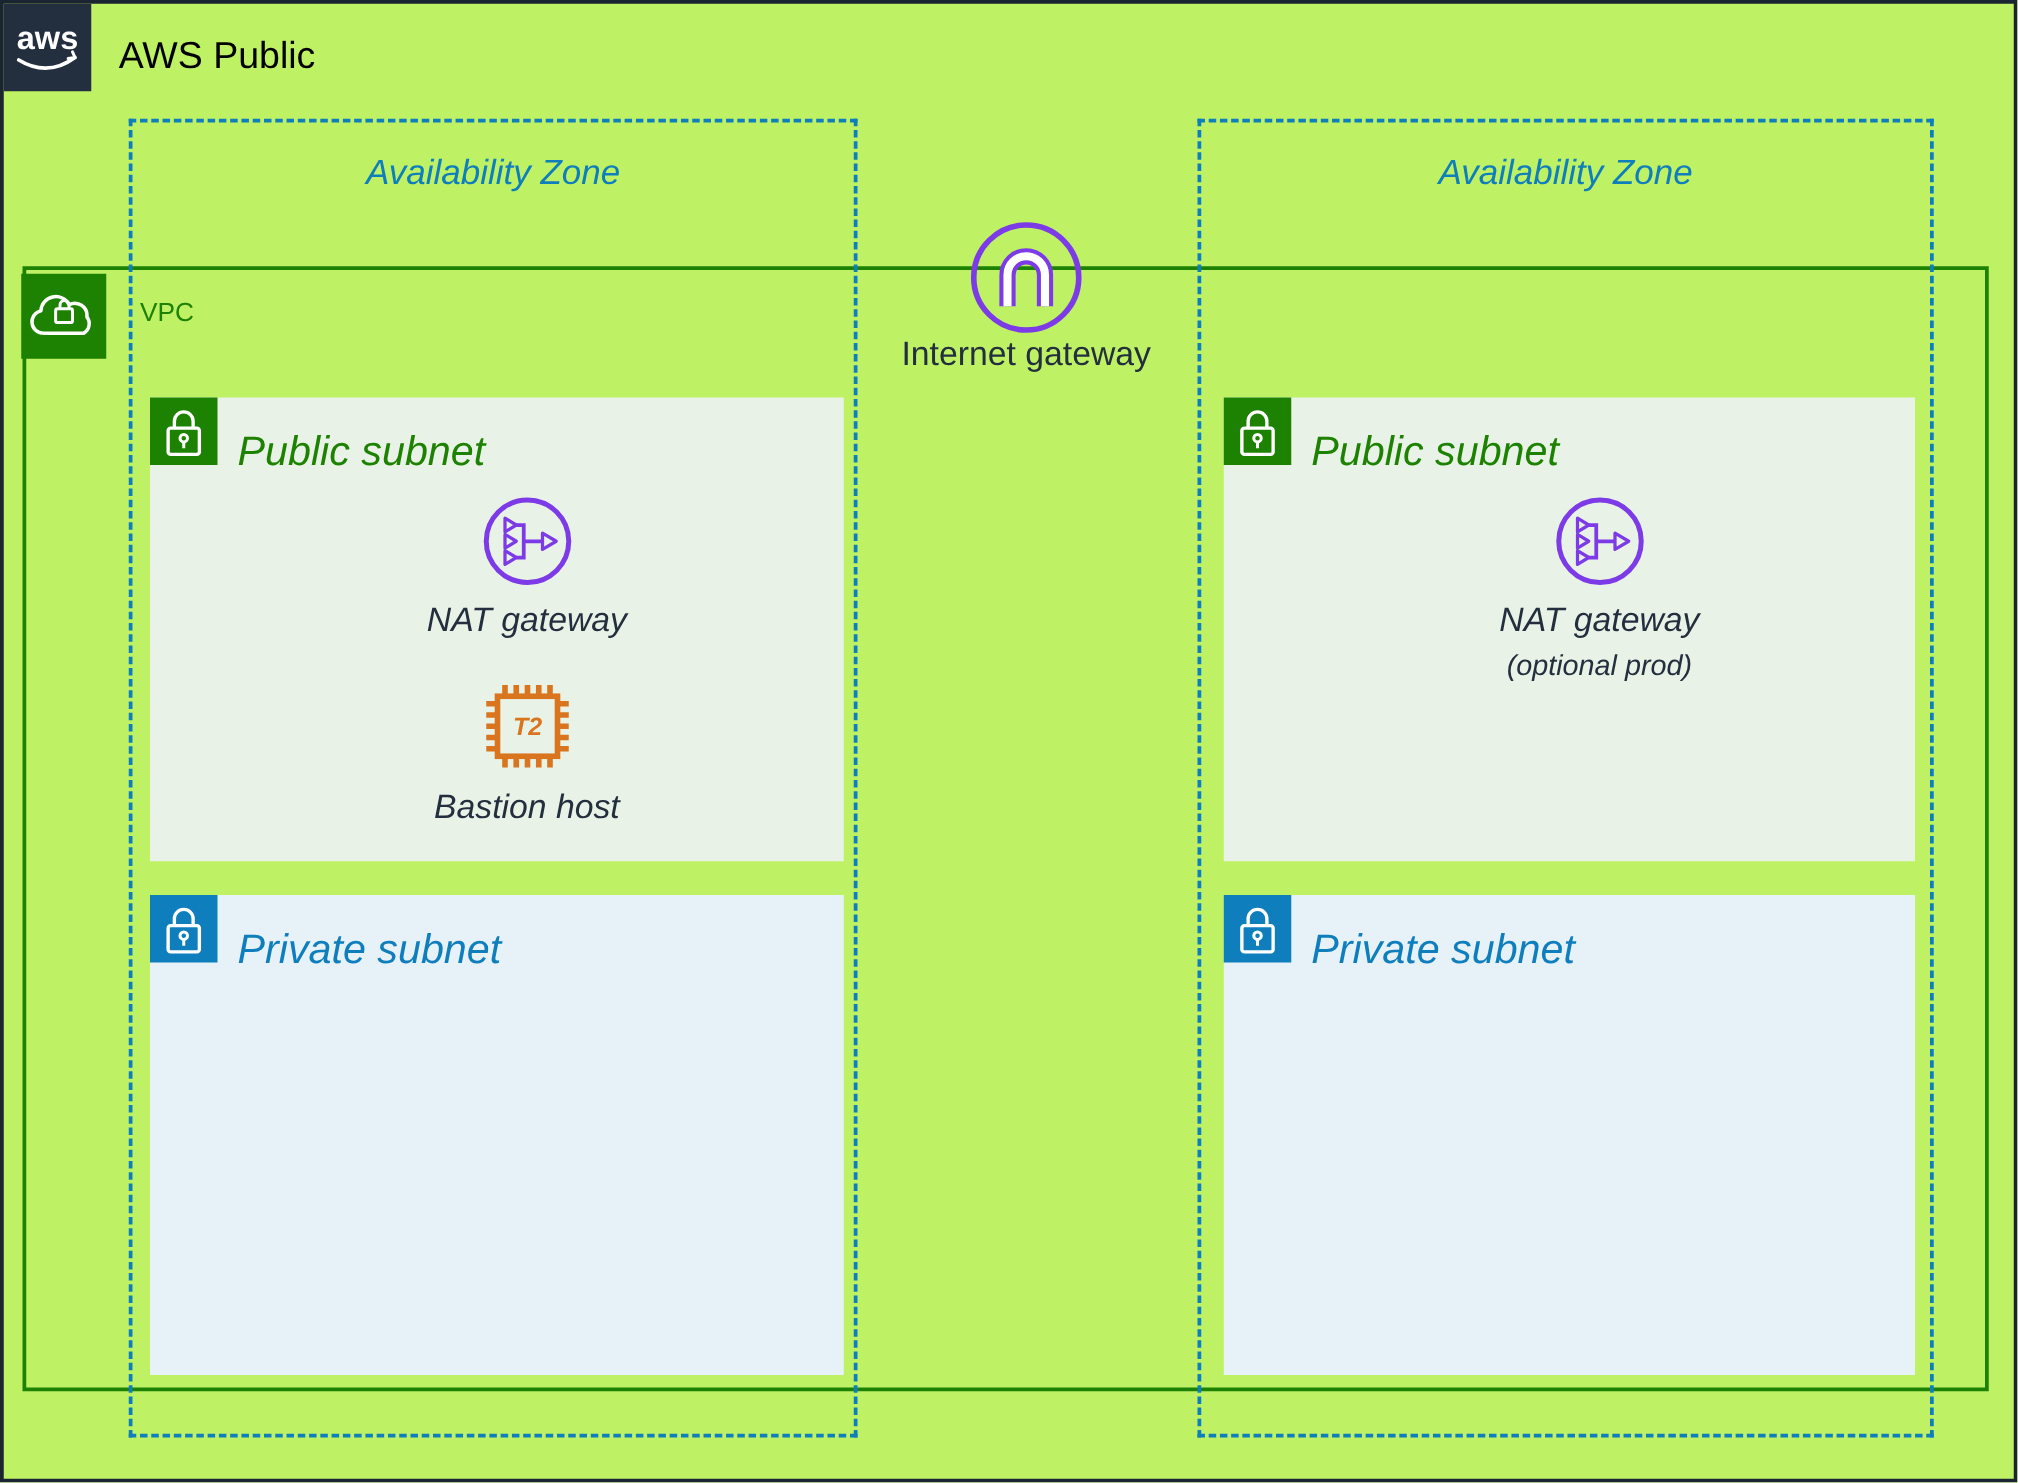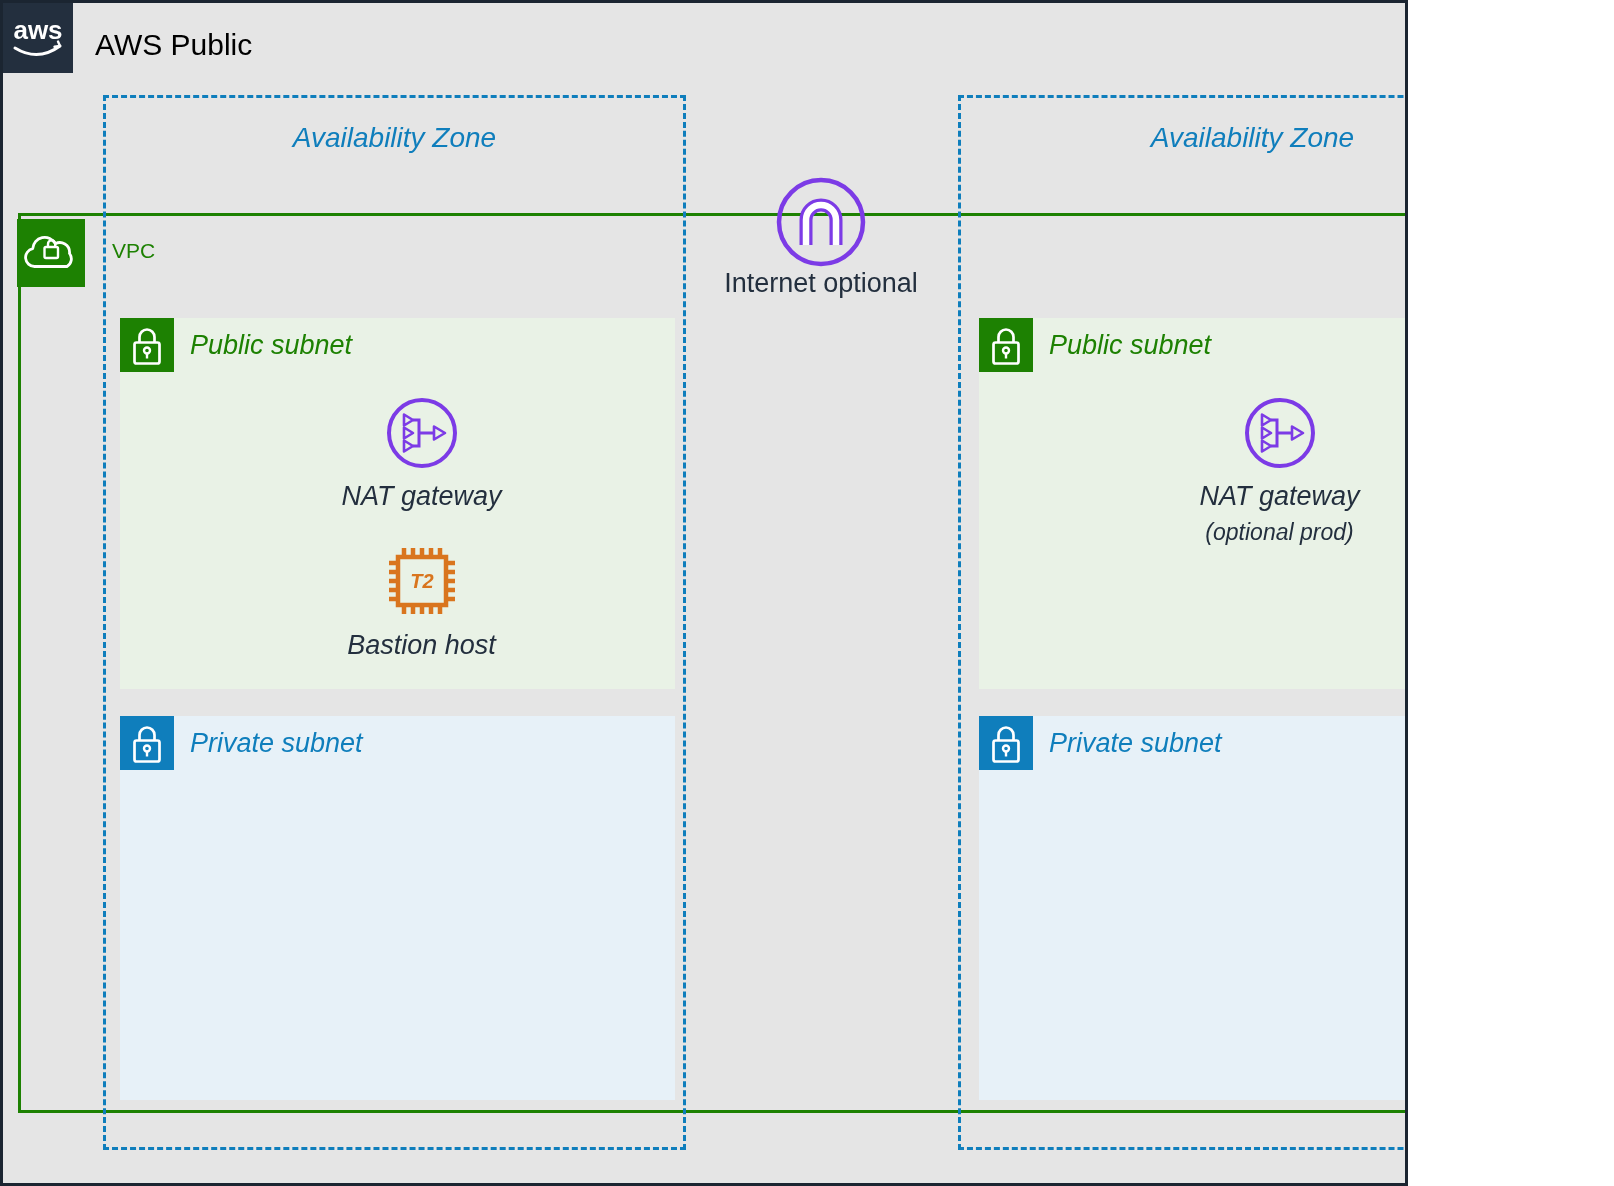"aws" #stage { background: #e5e5e5 -> #bef264; width: 1408px -> 1614px }
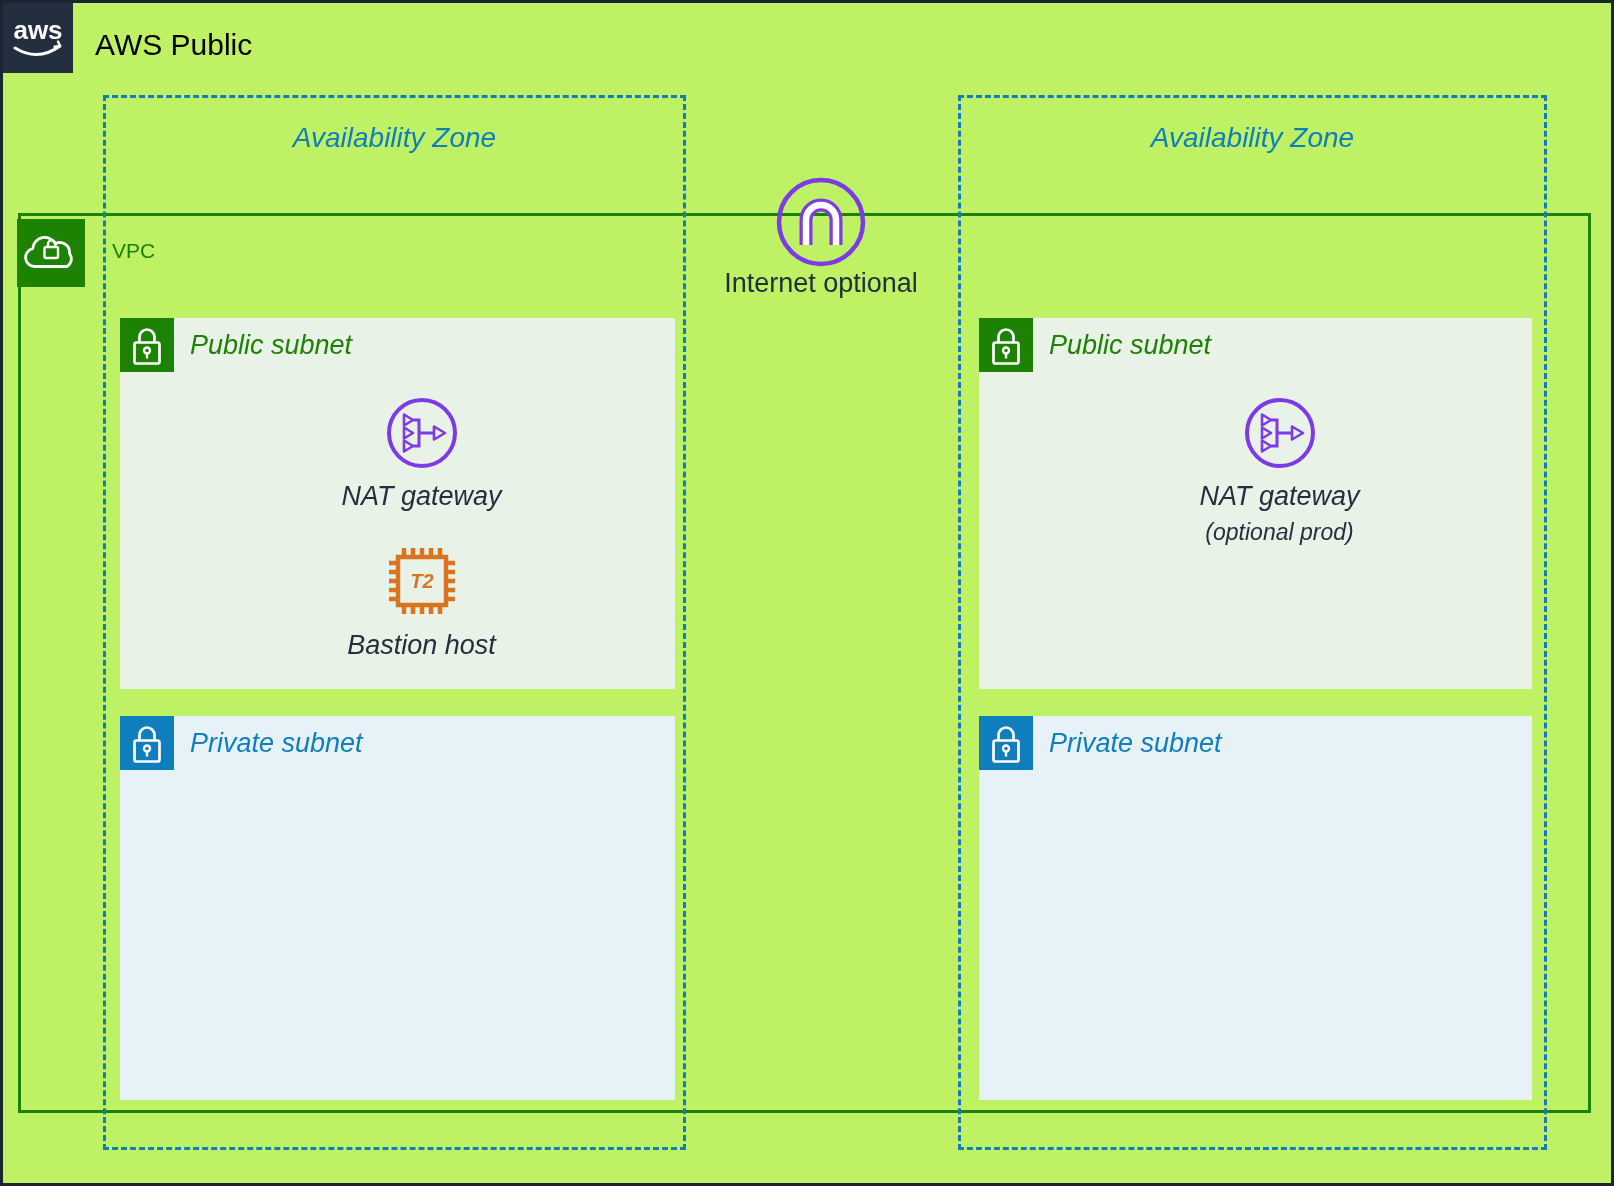"Internet optional" div.abs { text: optional -> gateway }
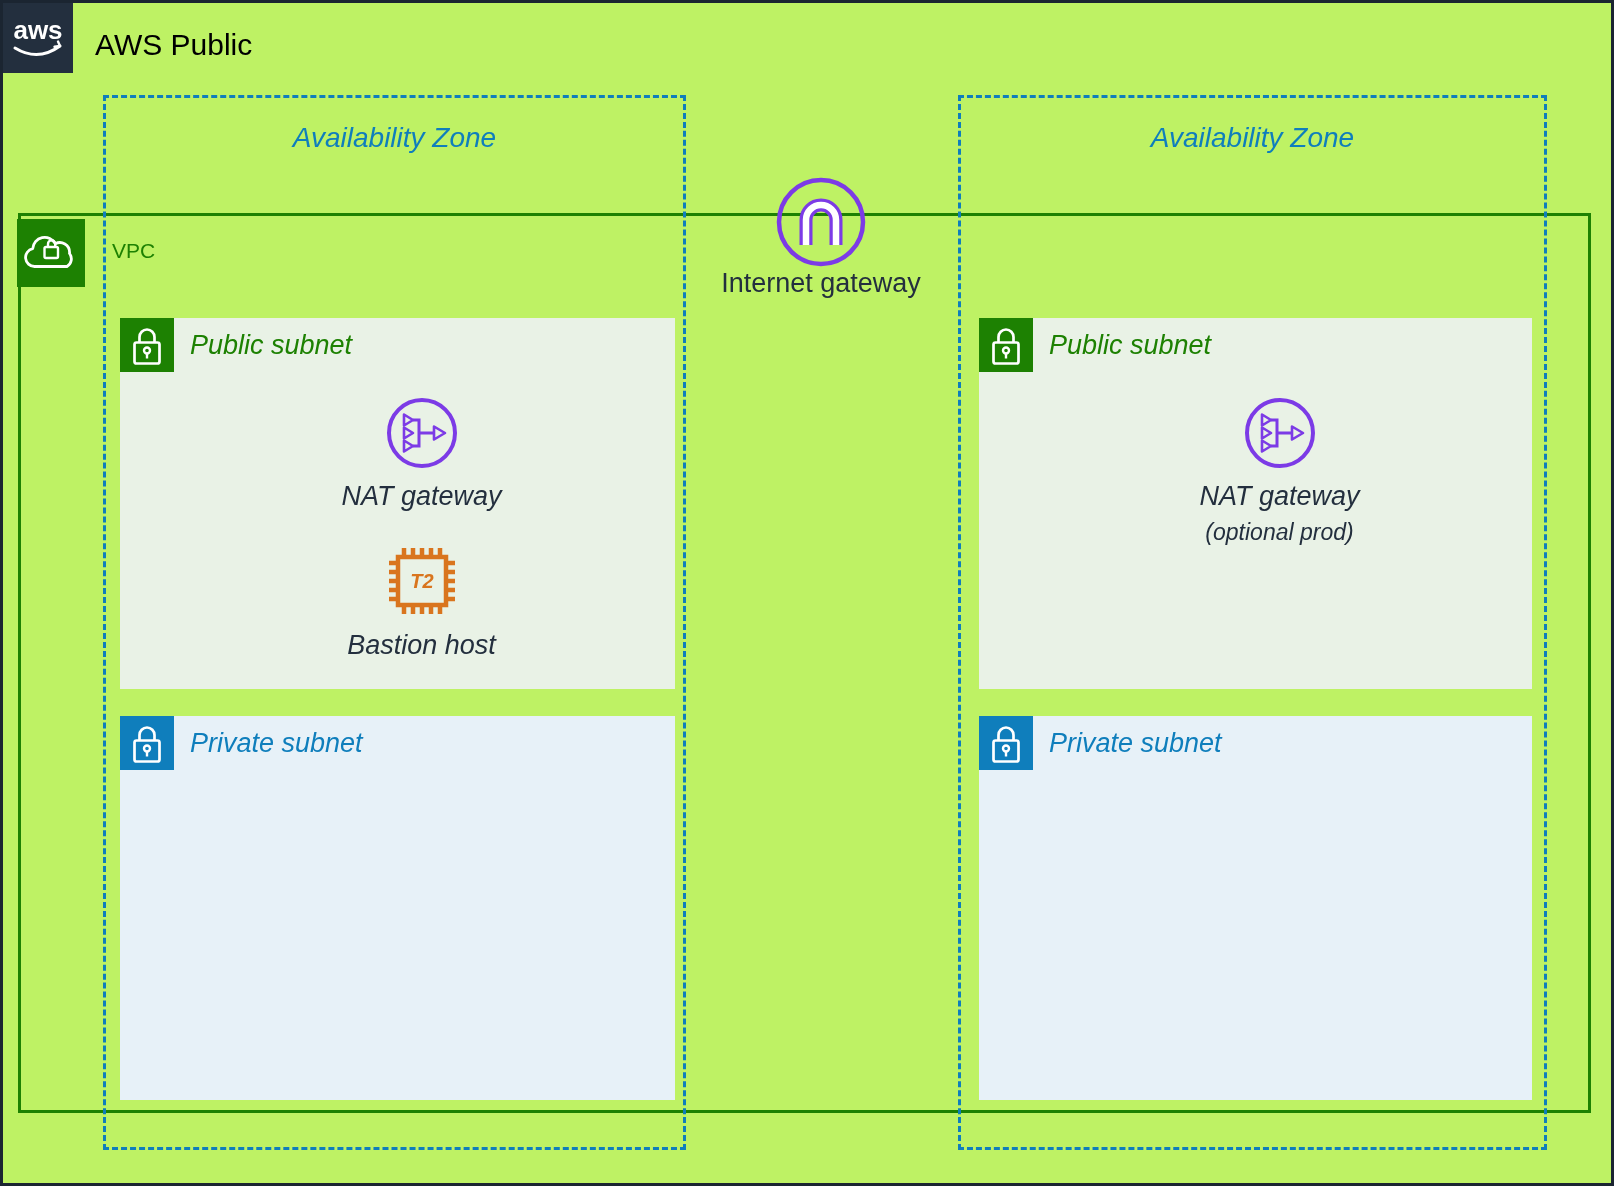"Public subnet" .subnet-label { font-size: 27px -> 33px; top: 12px -> 24px }
